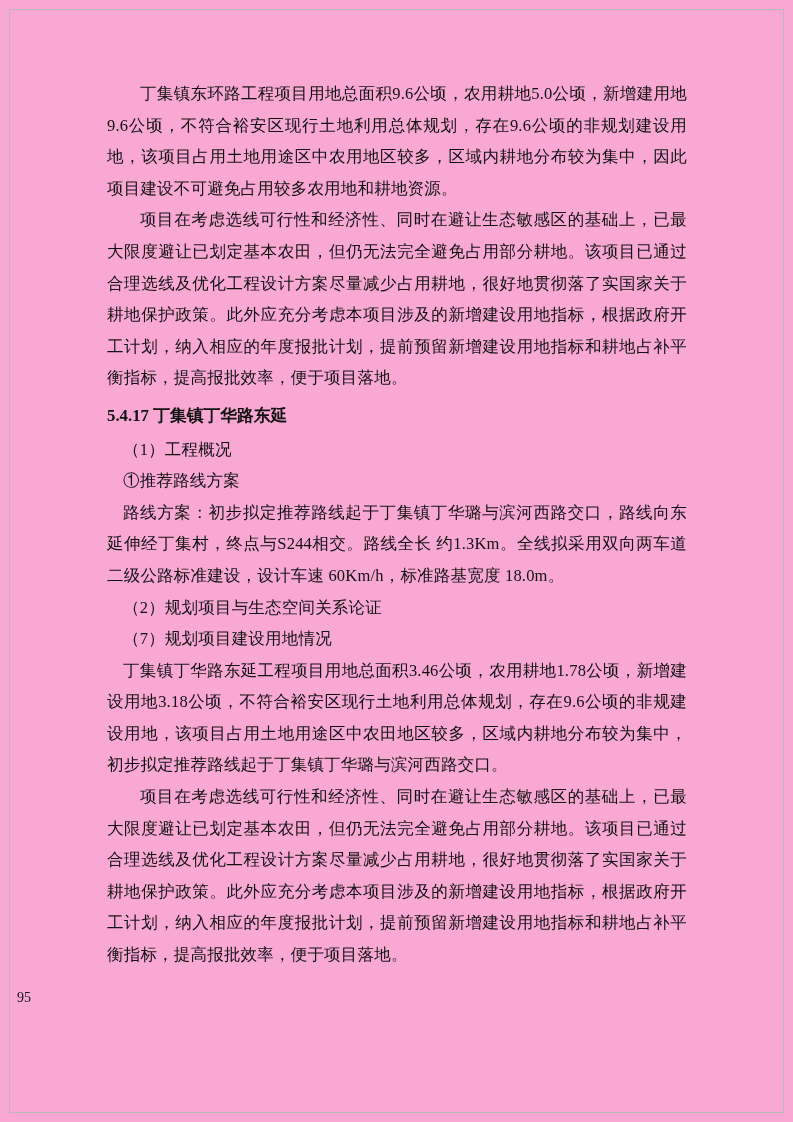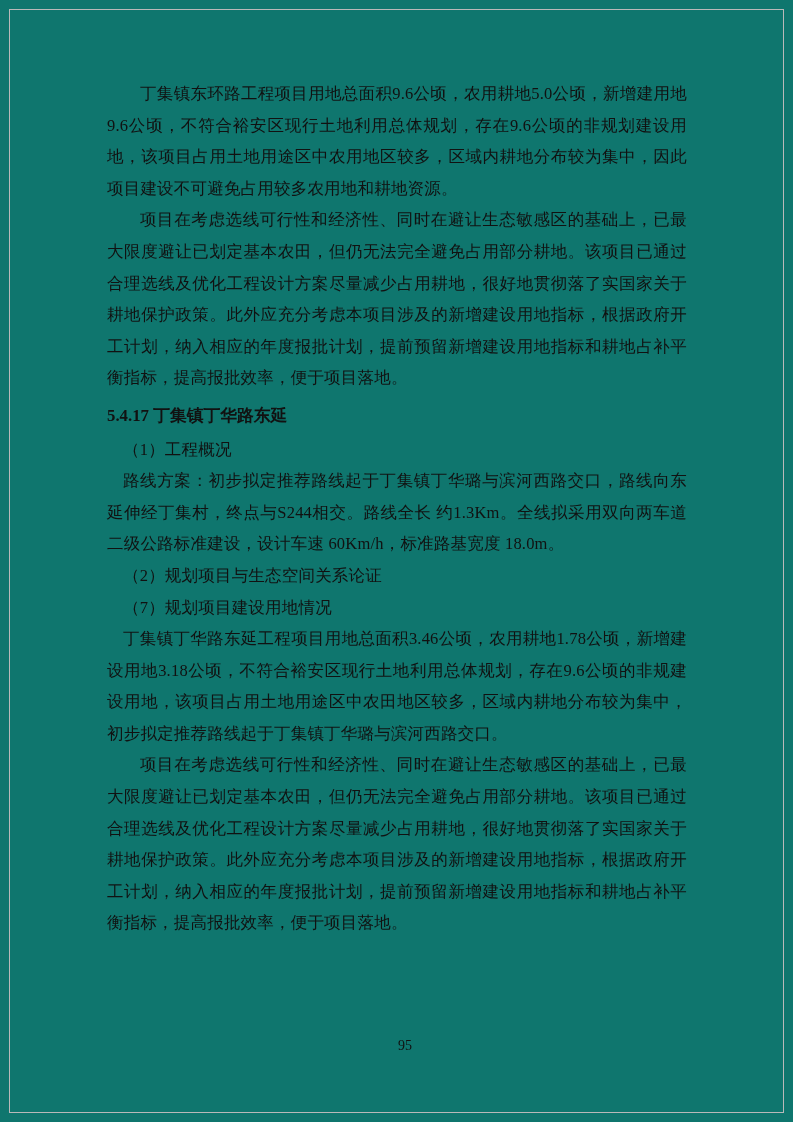"丁集镇东环路工程项目用地总面积9.6公顷，农用耕地5.0公顷，新增建用地9.6公" .page { background: #0f766e -> #f9a8d4 }
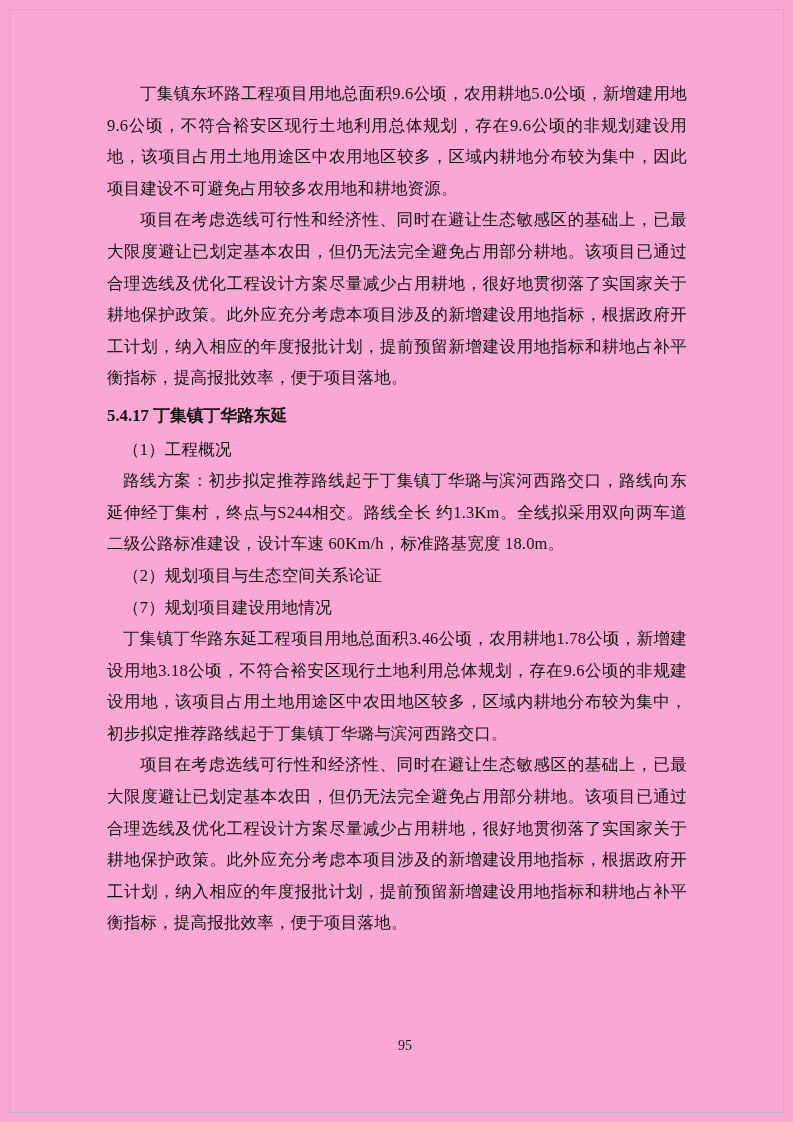"①推荐路线方案" p.indent1 { html: none -> <p>①推荐路线方案</p> }
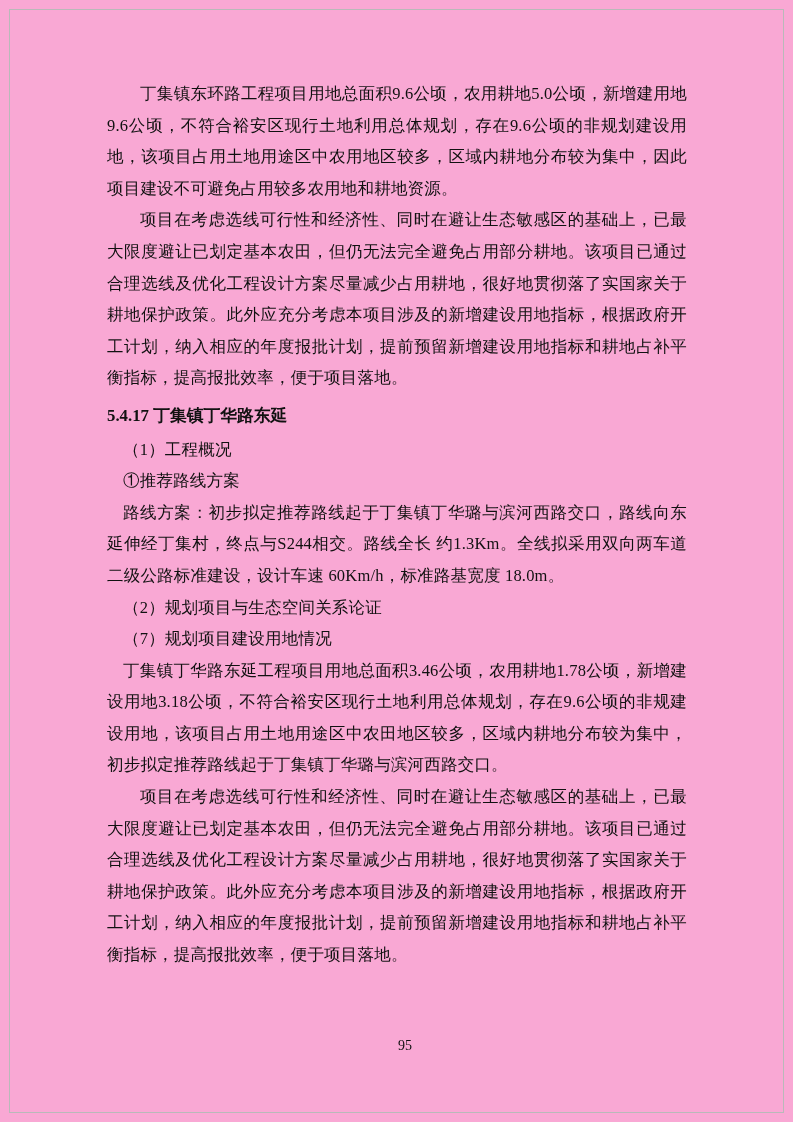"95" .page-number { text-align: center -> left; top: 1038px -> 990px }
